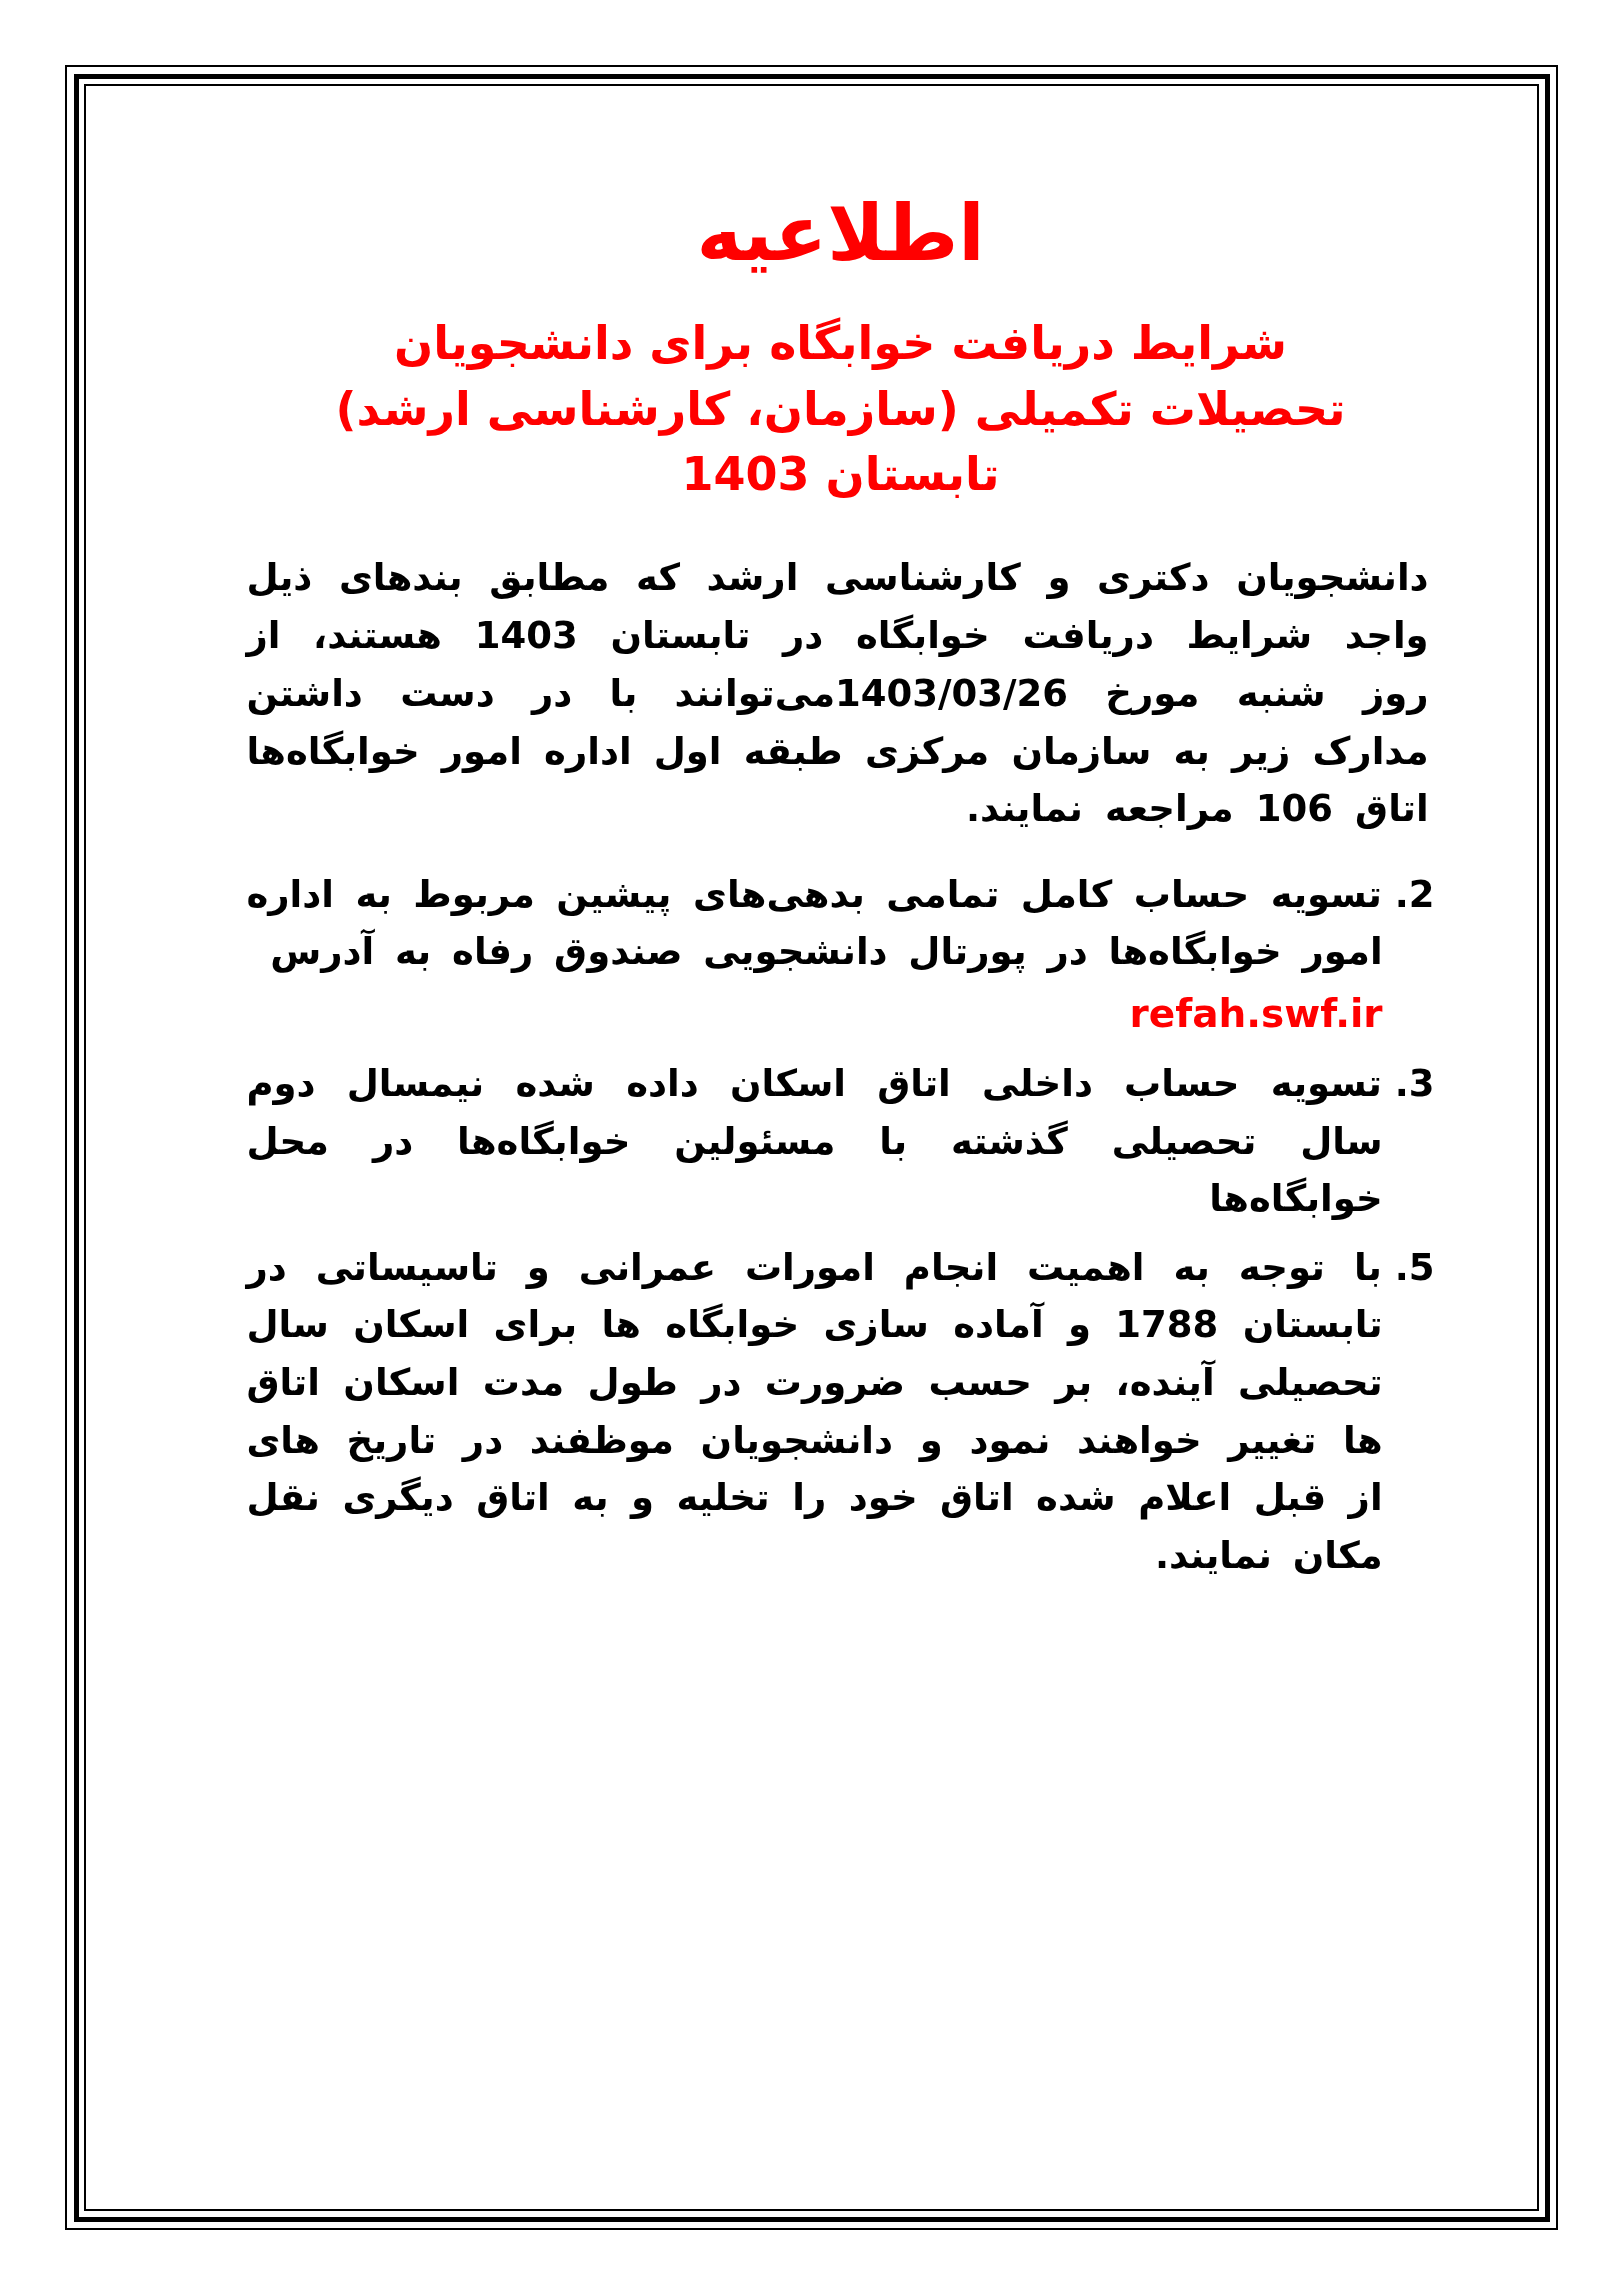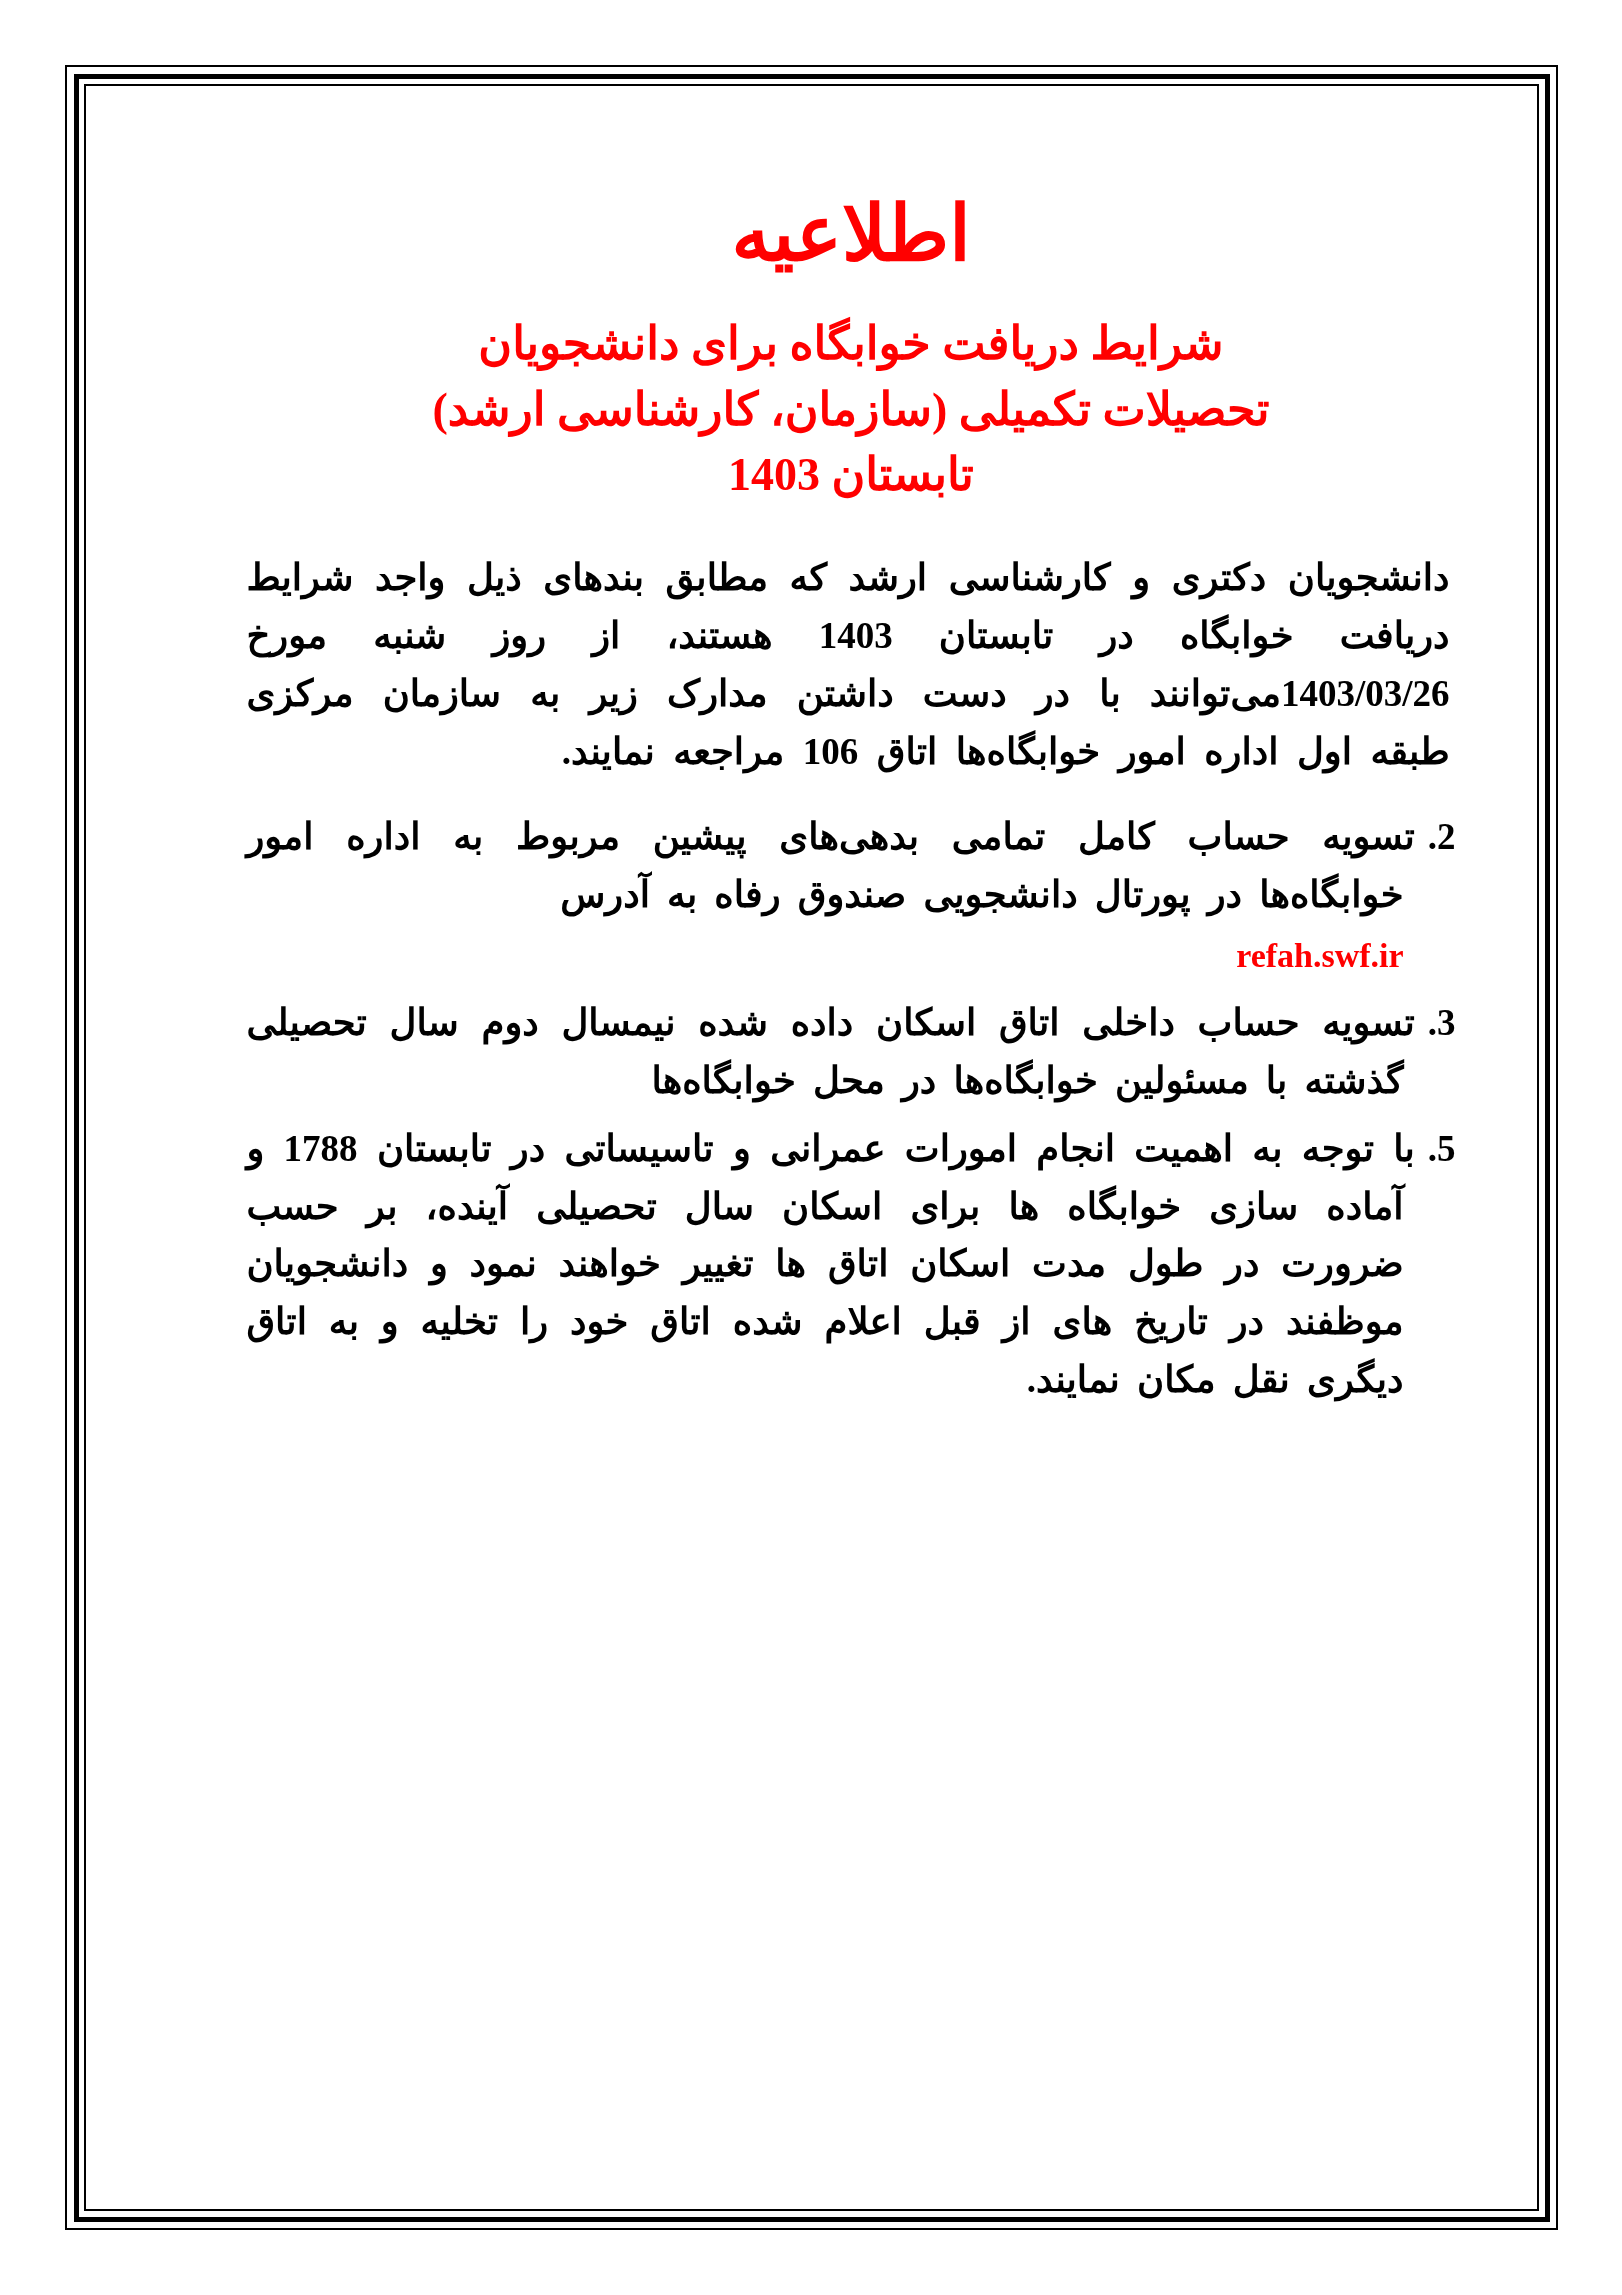"اطلاعیه" .content { font-family: Liberation Serif, serif -> none; padding: 59px 81px 26px 160px -> 59px 102px 26px 160px }
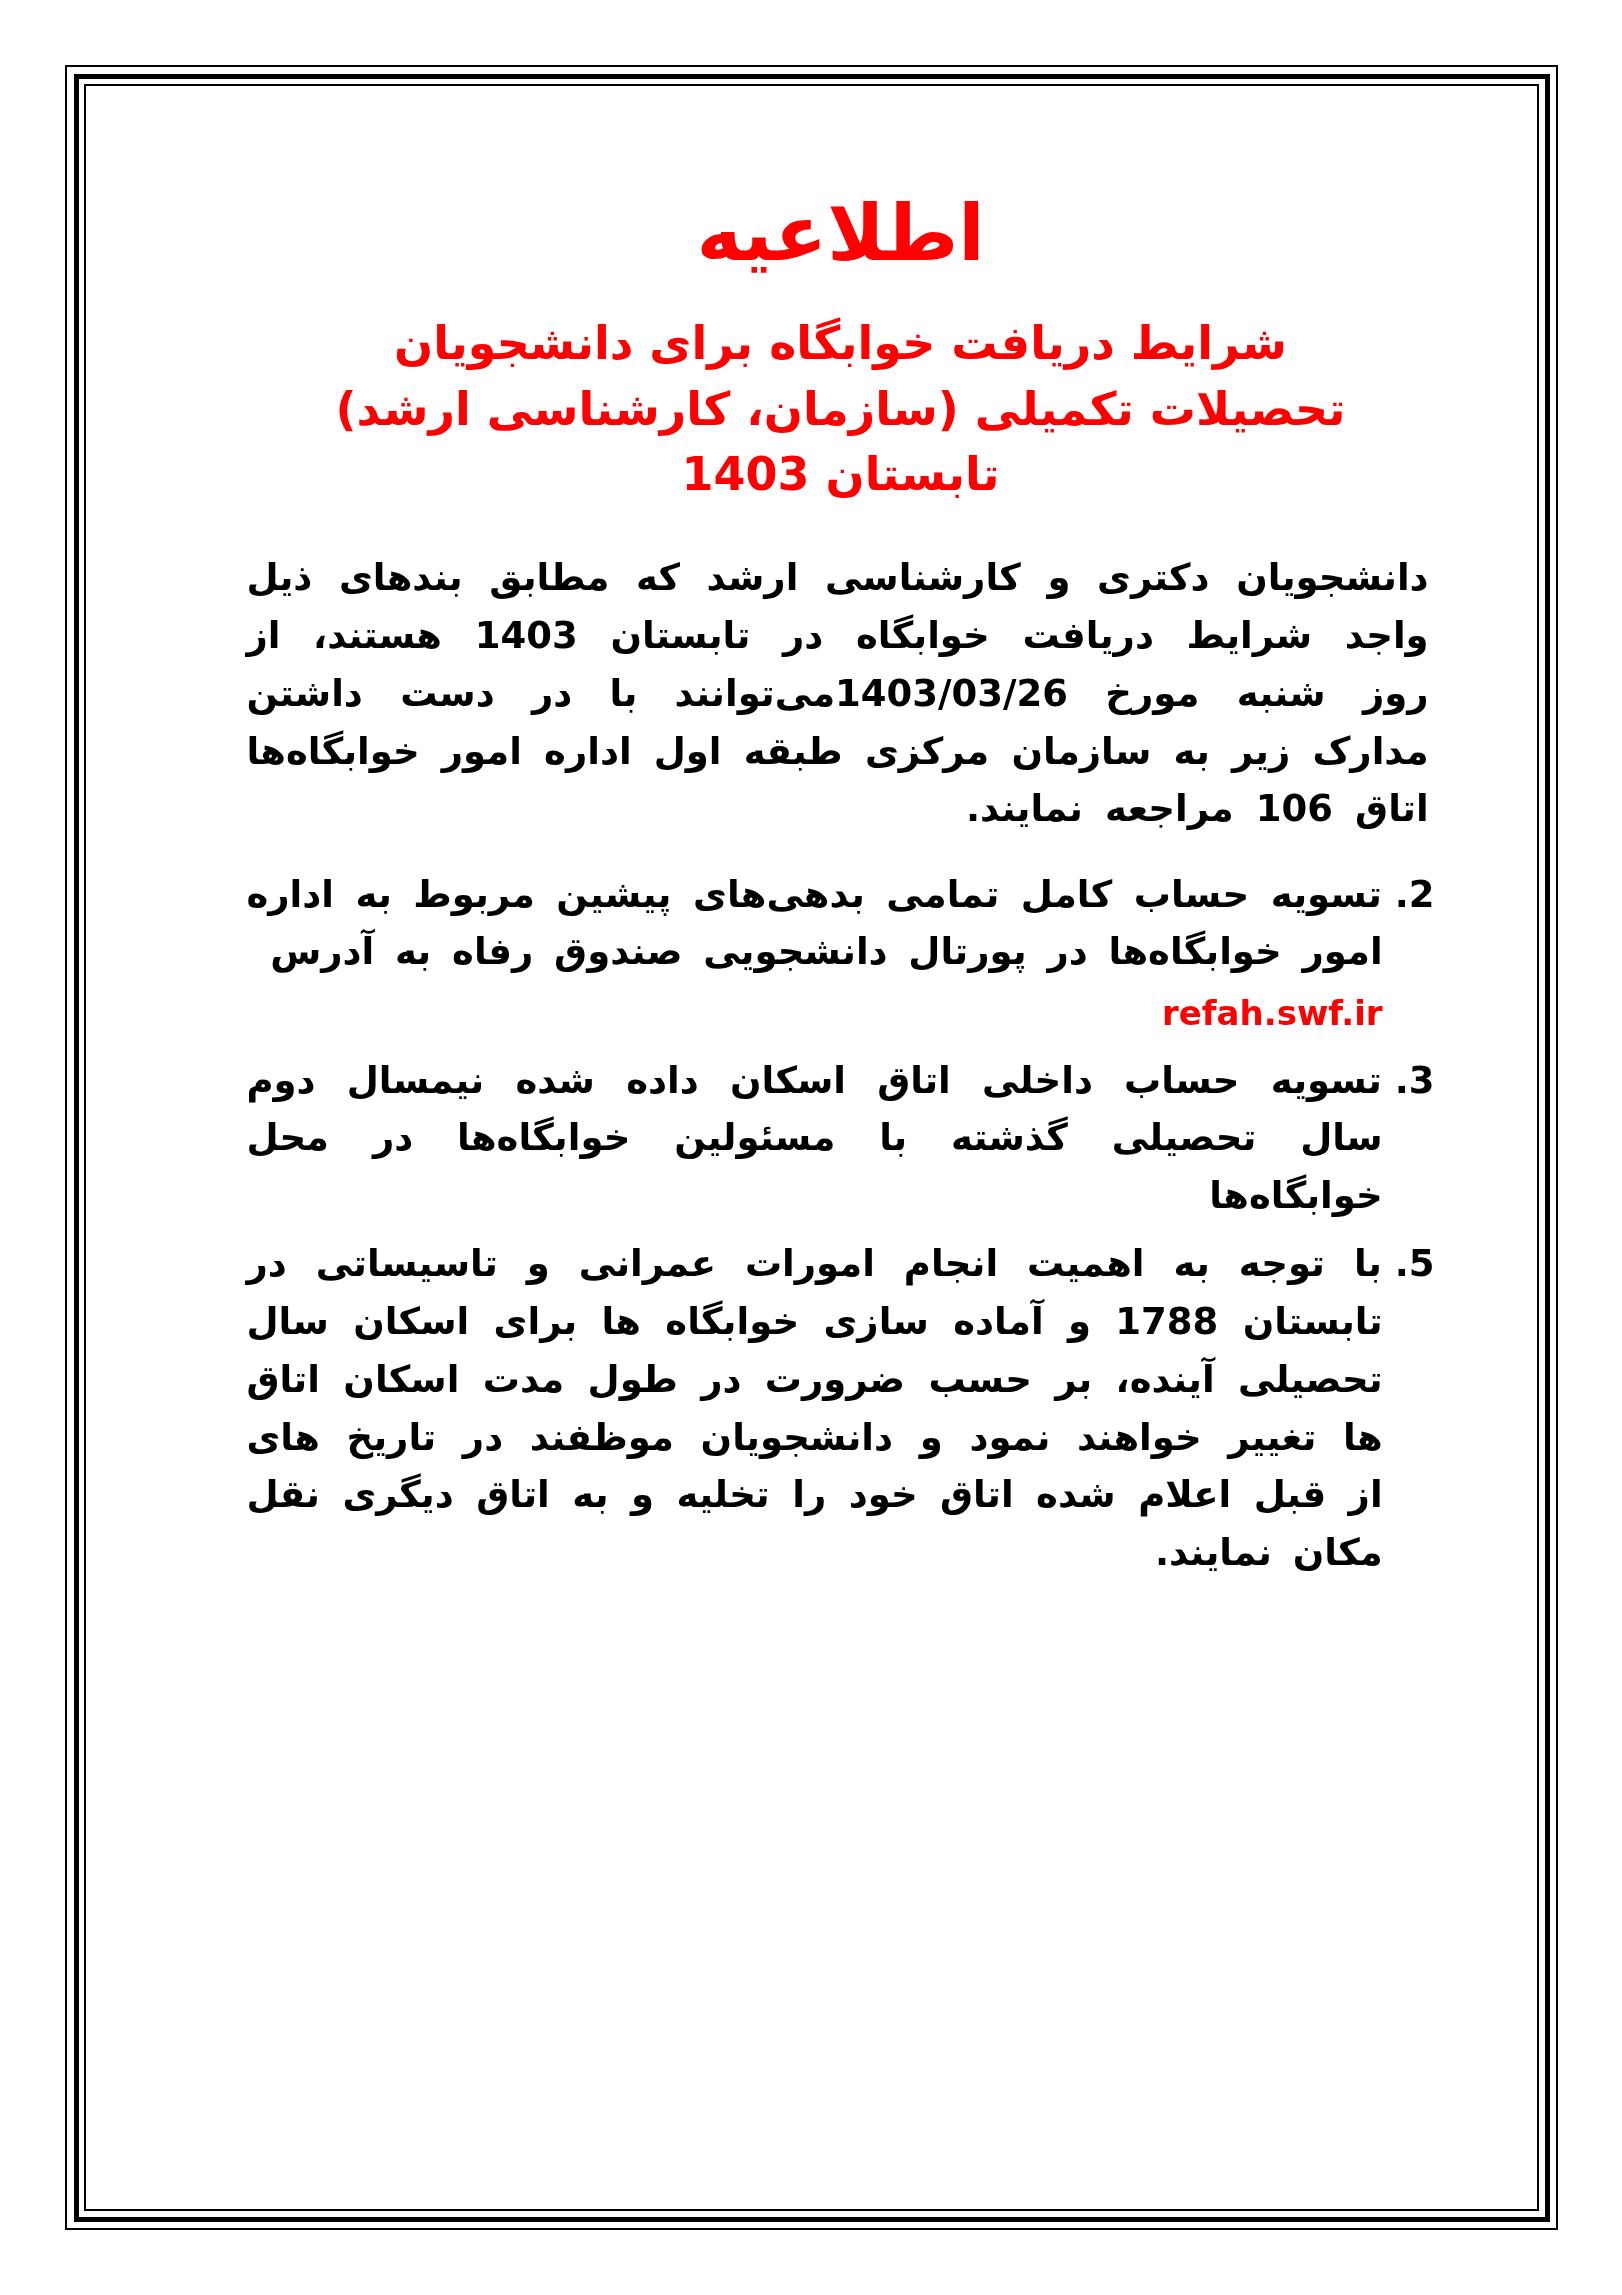"refah.swf.ir" .portal-link { font-size: 34px -> 39px }
